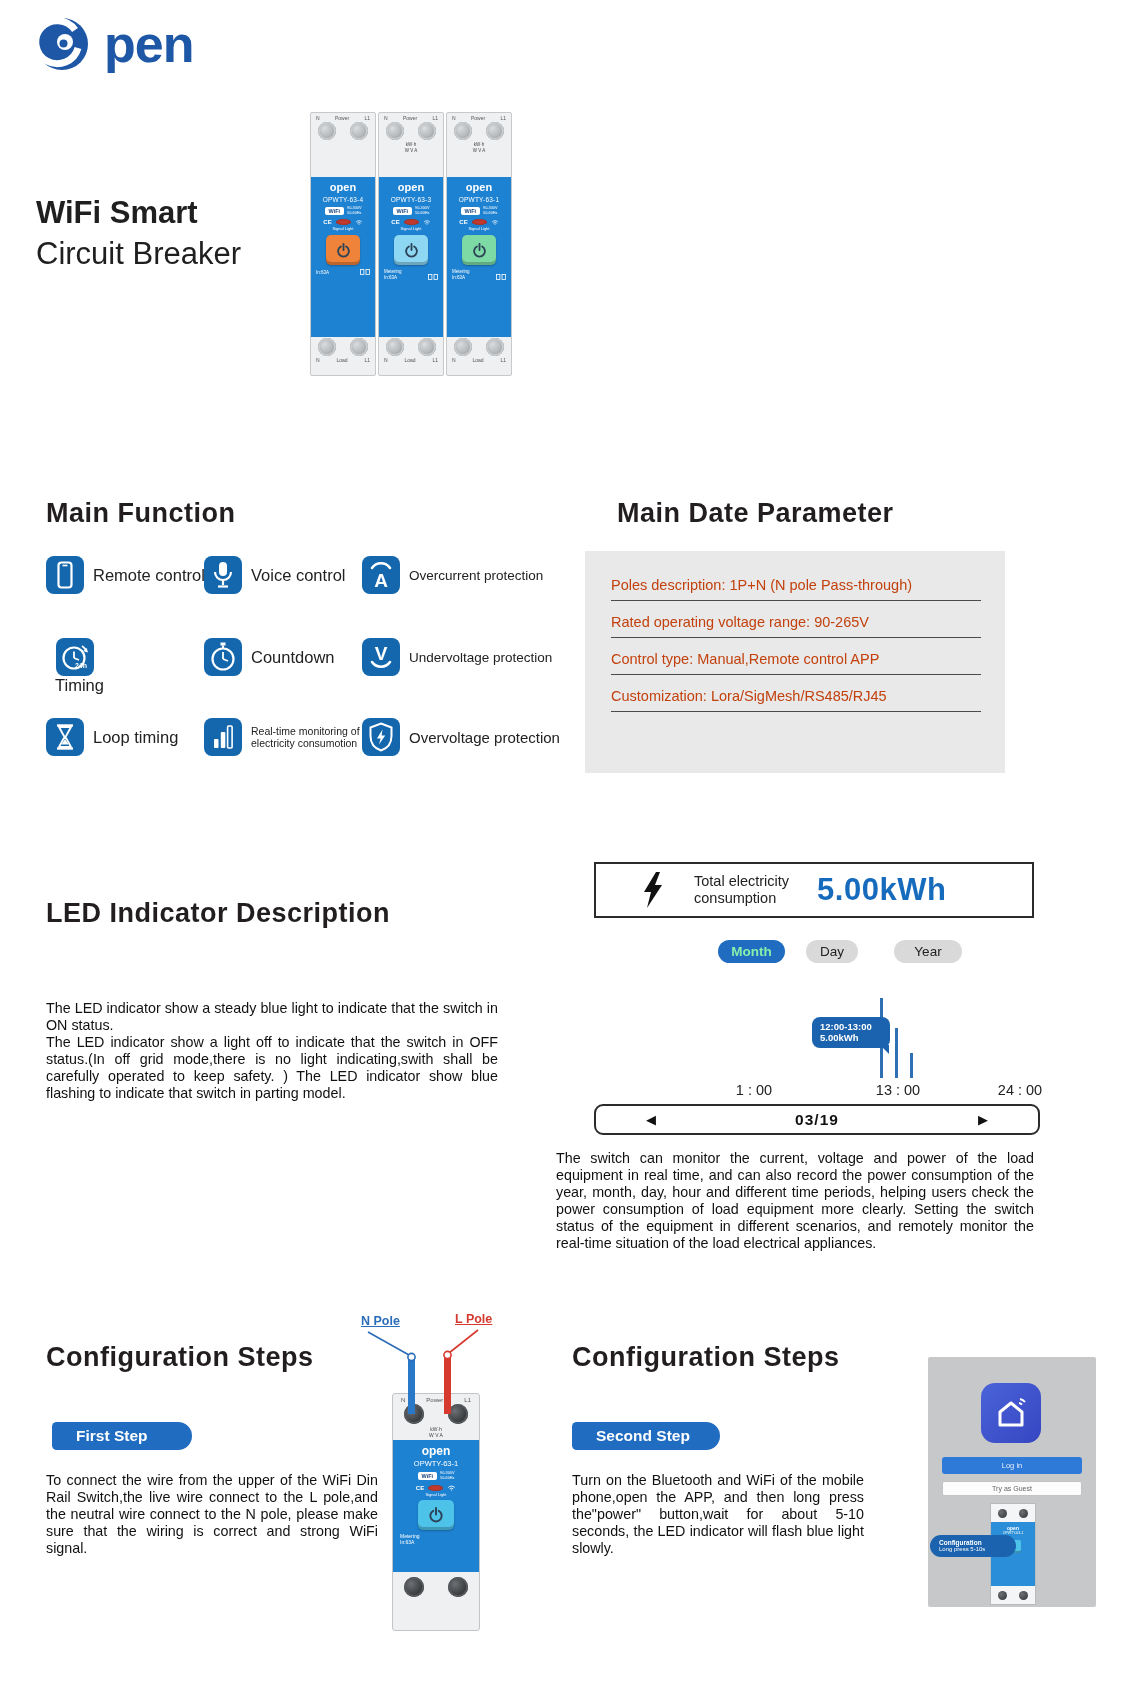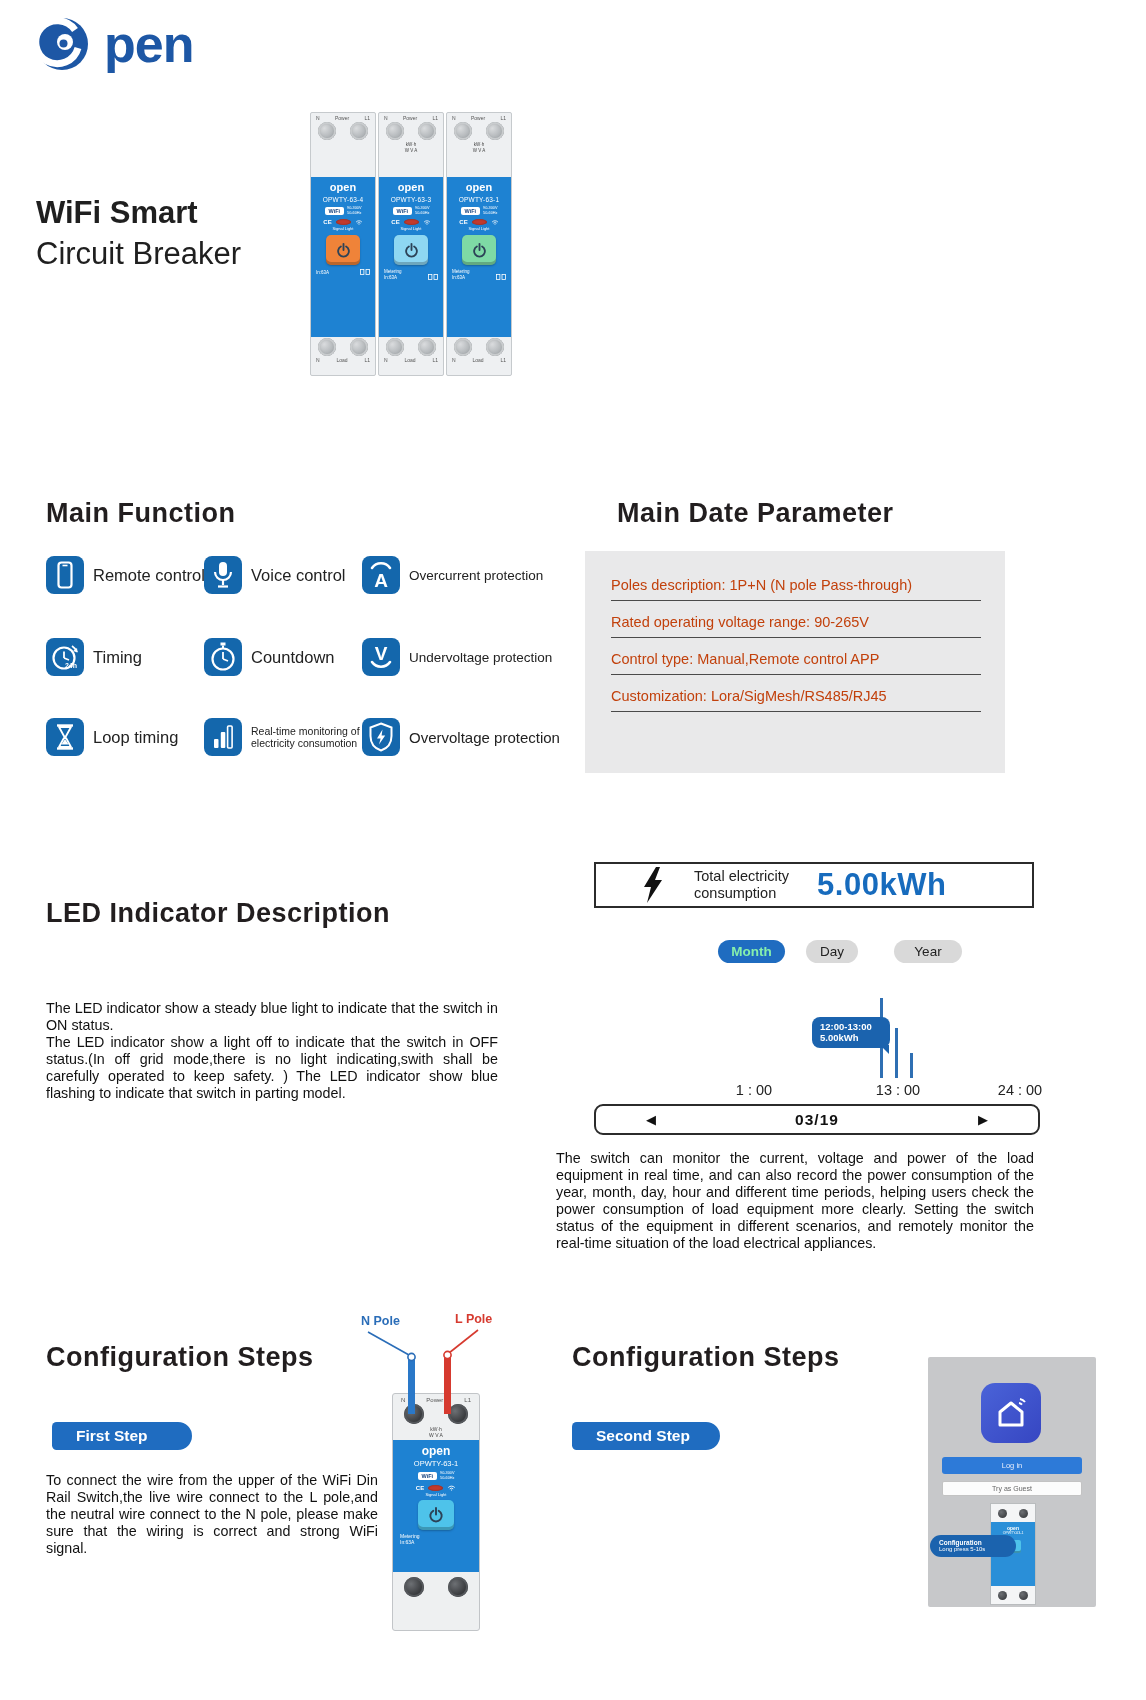"Timing" div.fi { flex-direction: none -> column }
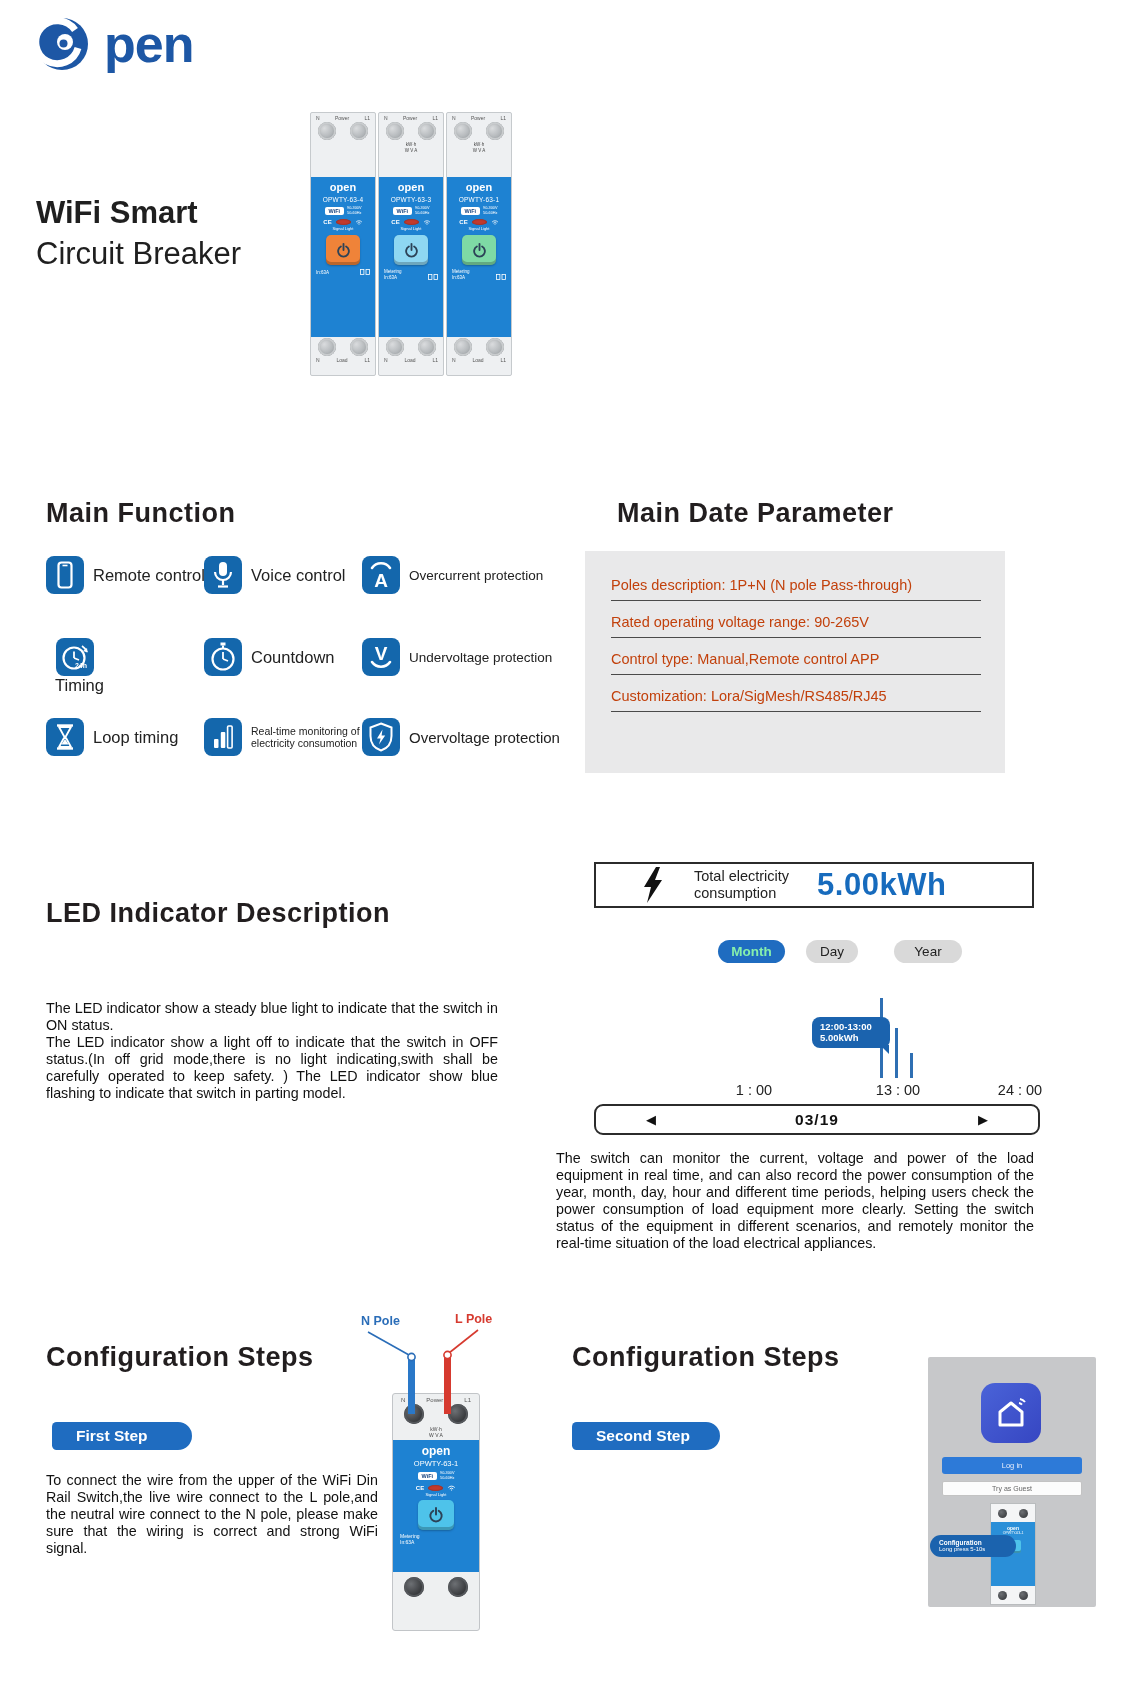"Total electricity" .energy-box { height: 46px -> 56px }
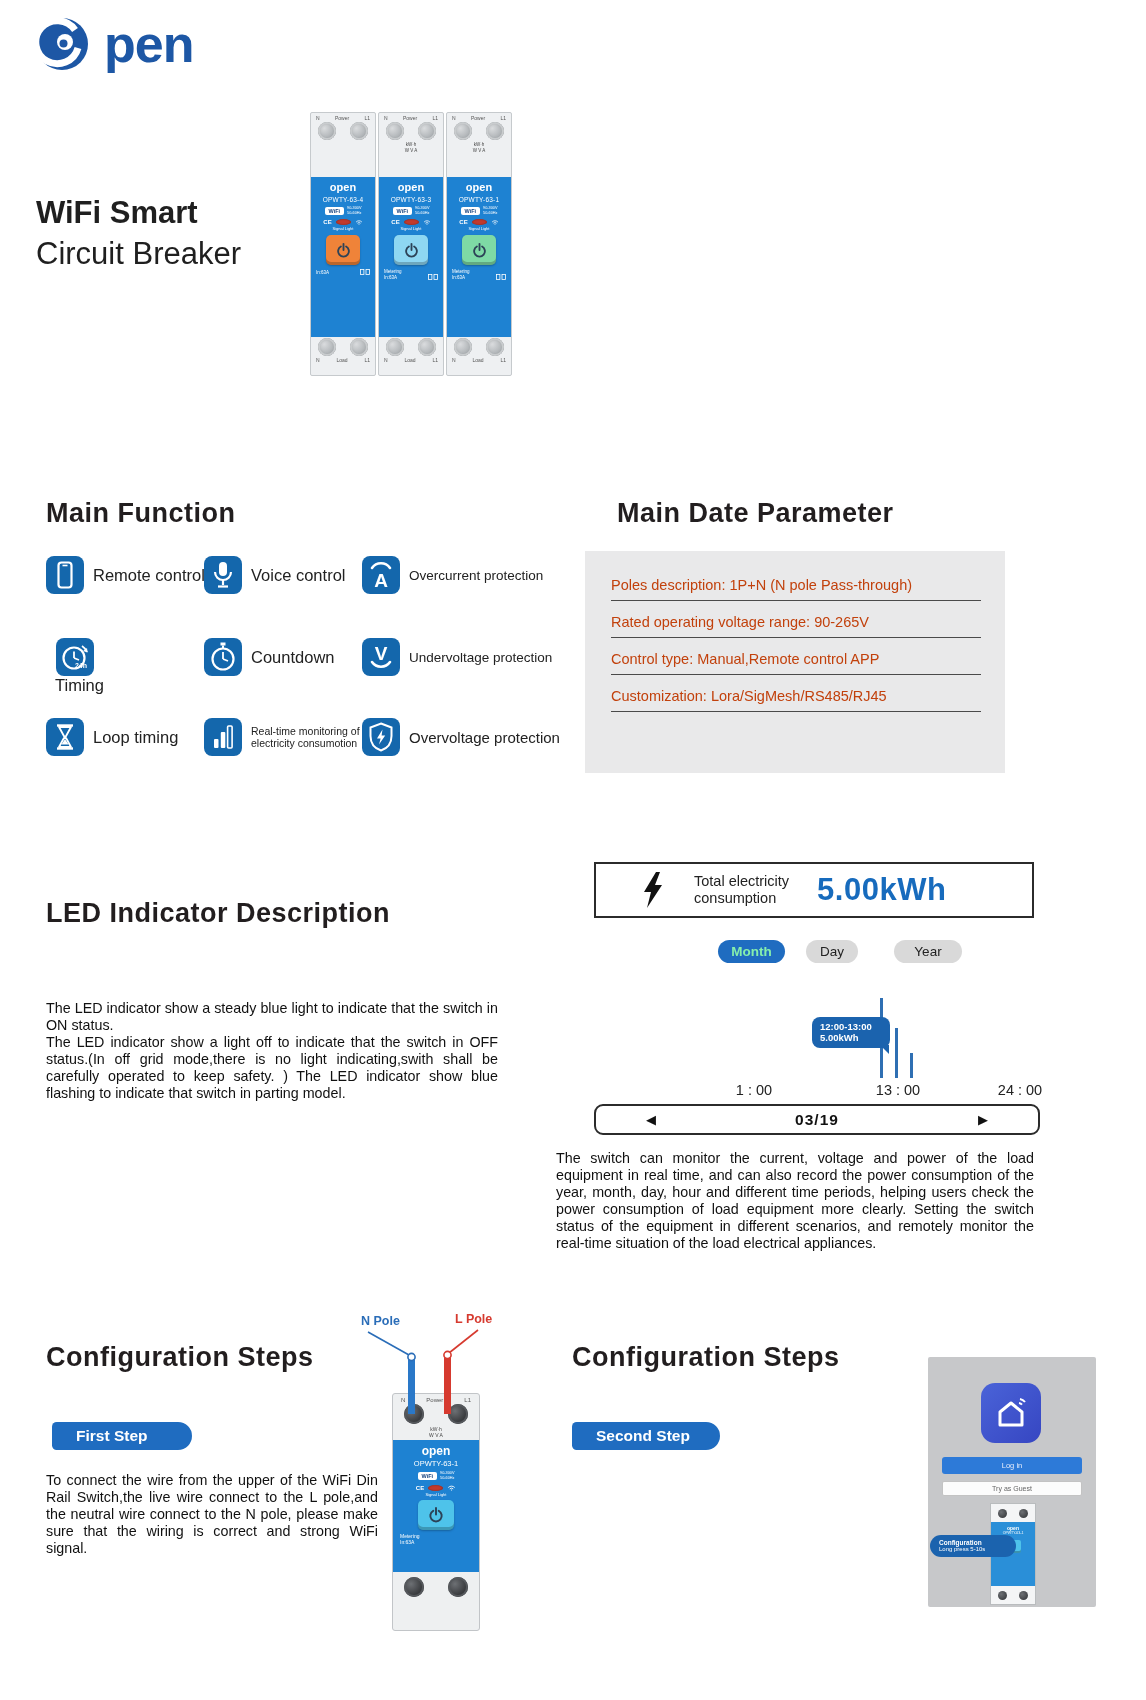"N Pole" .pole-label { text-decoration: none -> underline }
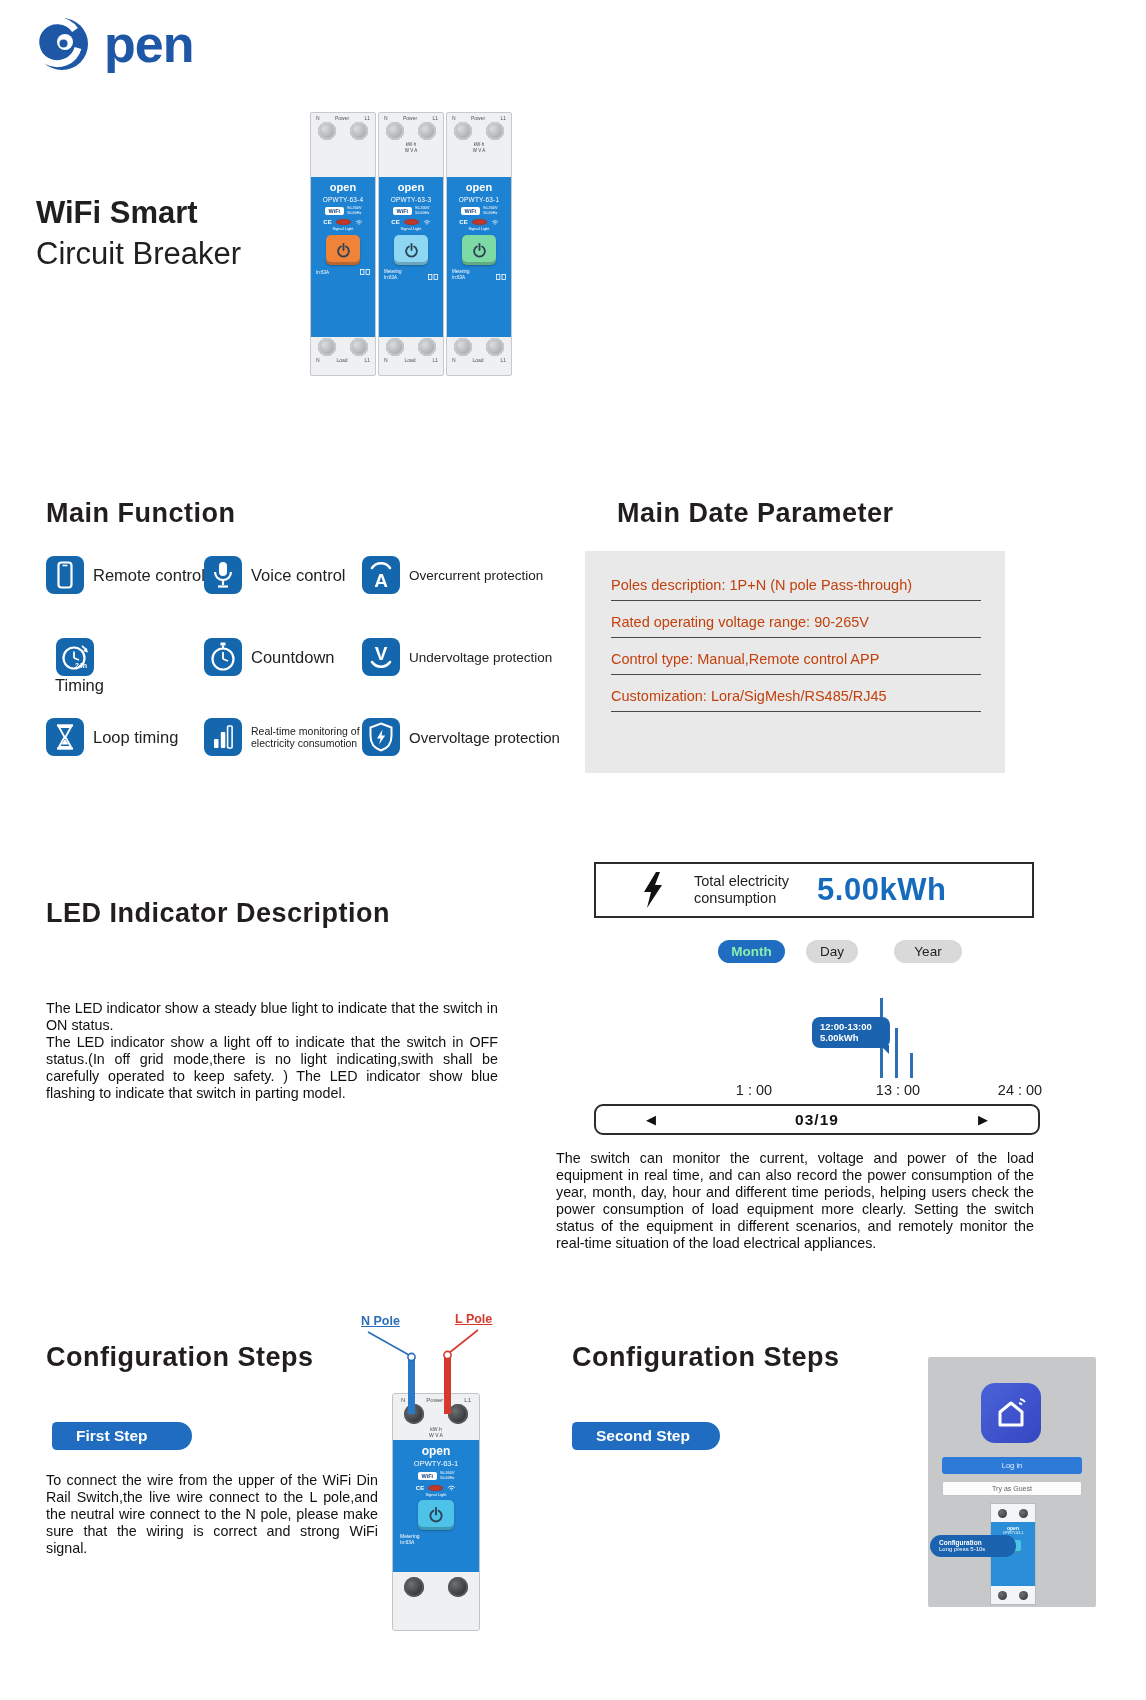"Turn on the Bluetooth and" div.para { html: none -> <div>Turn on the Bluetooth and WiFi of the mobile phone,open the APP, and then long press the"power" button,wait for about 5-10 seconds, the LED indicator will flash blue light slowly.</div> }
